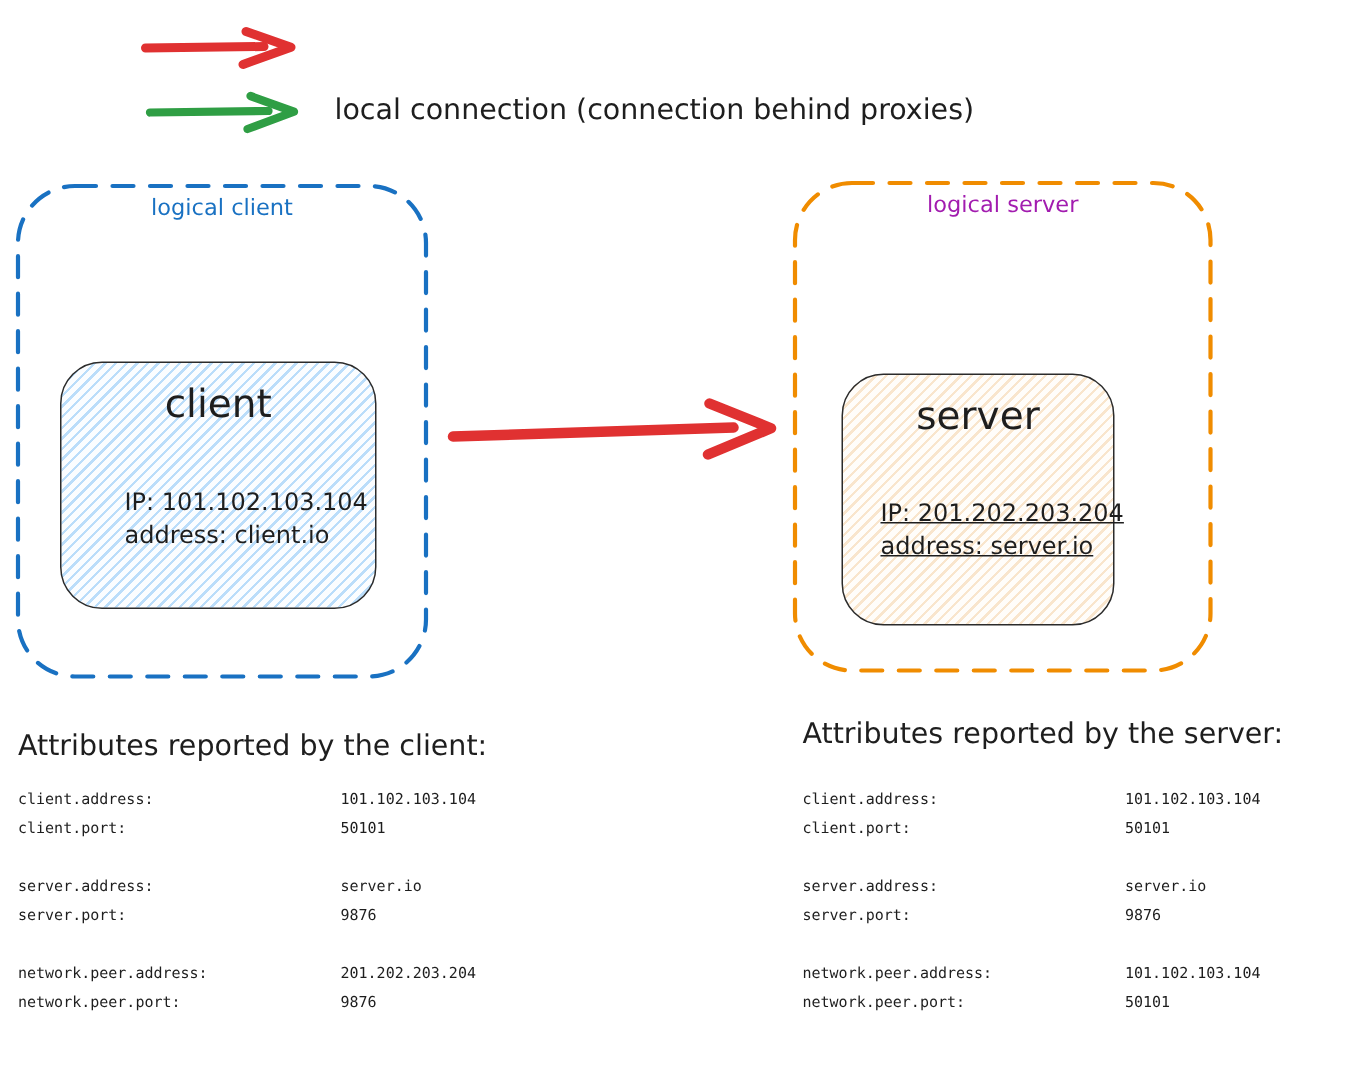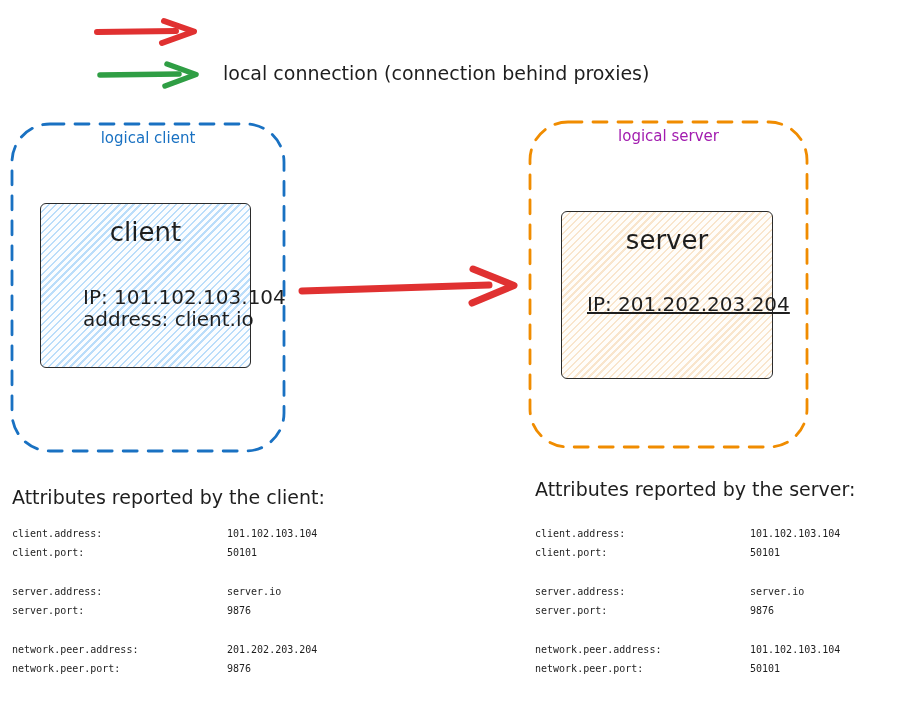"client" .node { border-radius: 6px -> 28px; margin-top: none -> 38px }
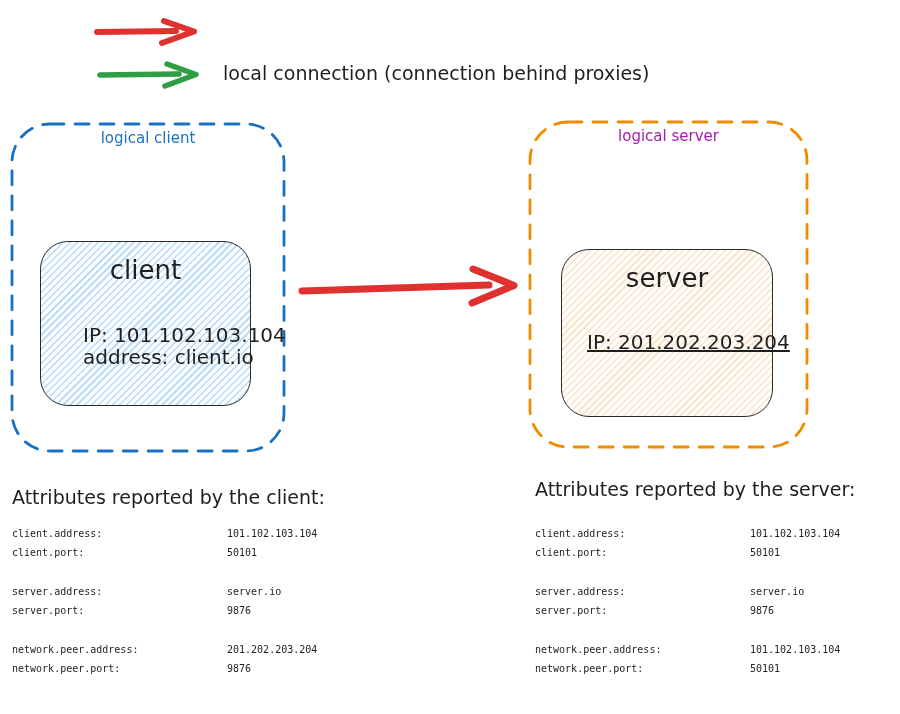"server" div.abs { width: 212px -> 182px }
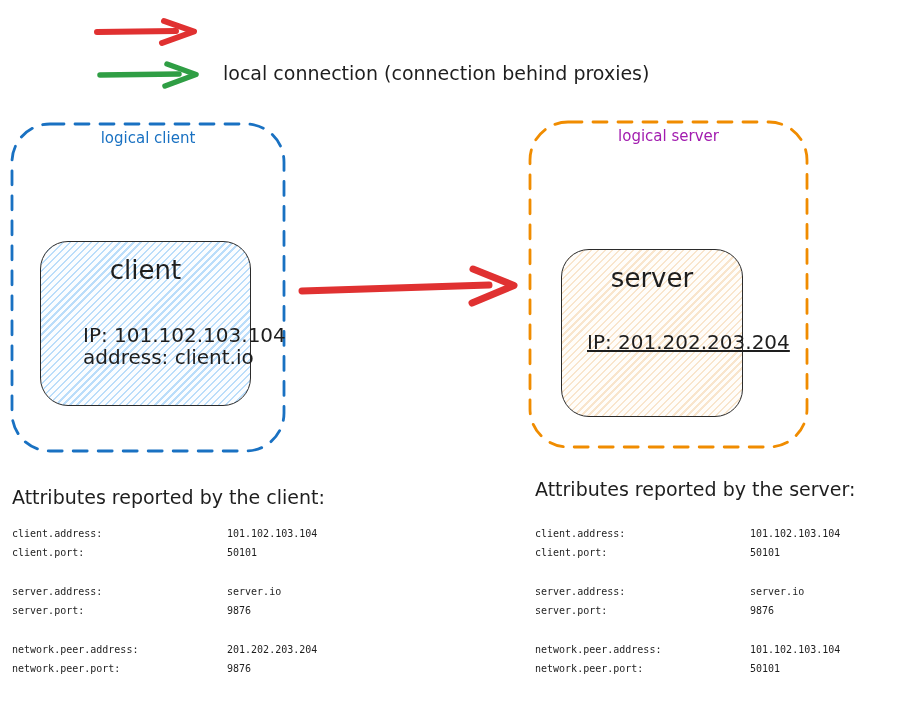"IP: 101.102.103.104" .node-lines { font-size: 20px -> 16px }
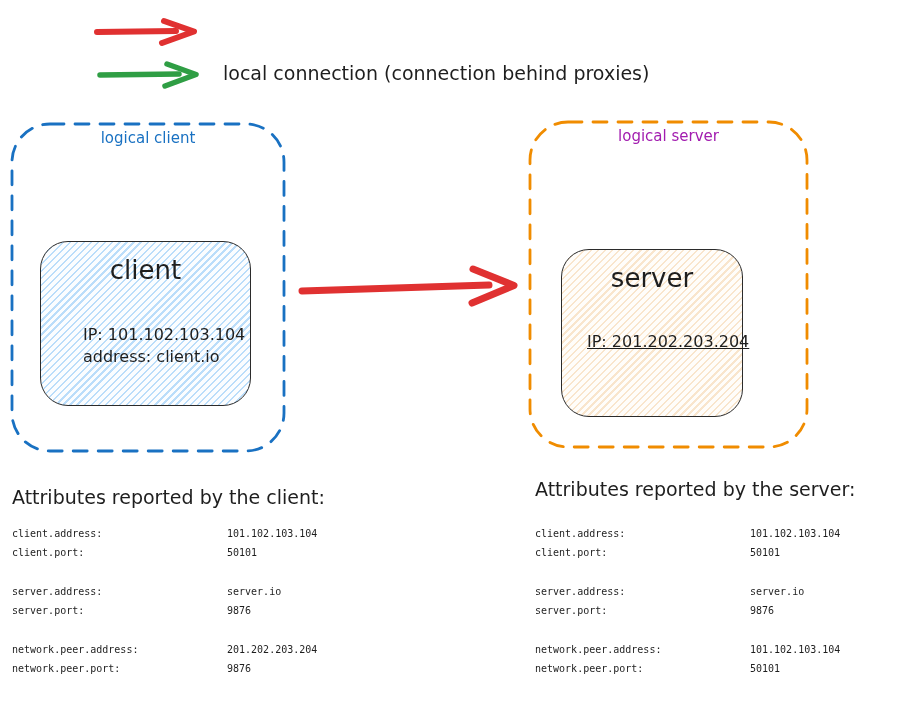"address: server.io" div { html: none -> <div>address: server.io</div> }
